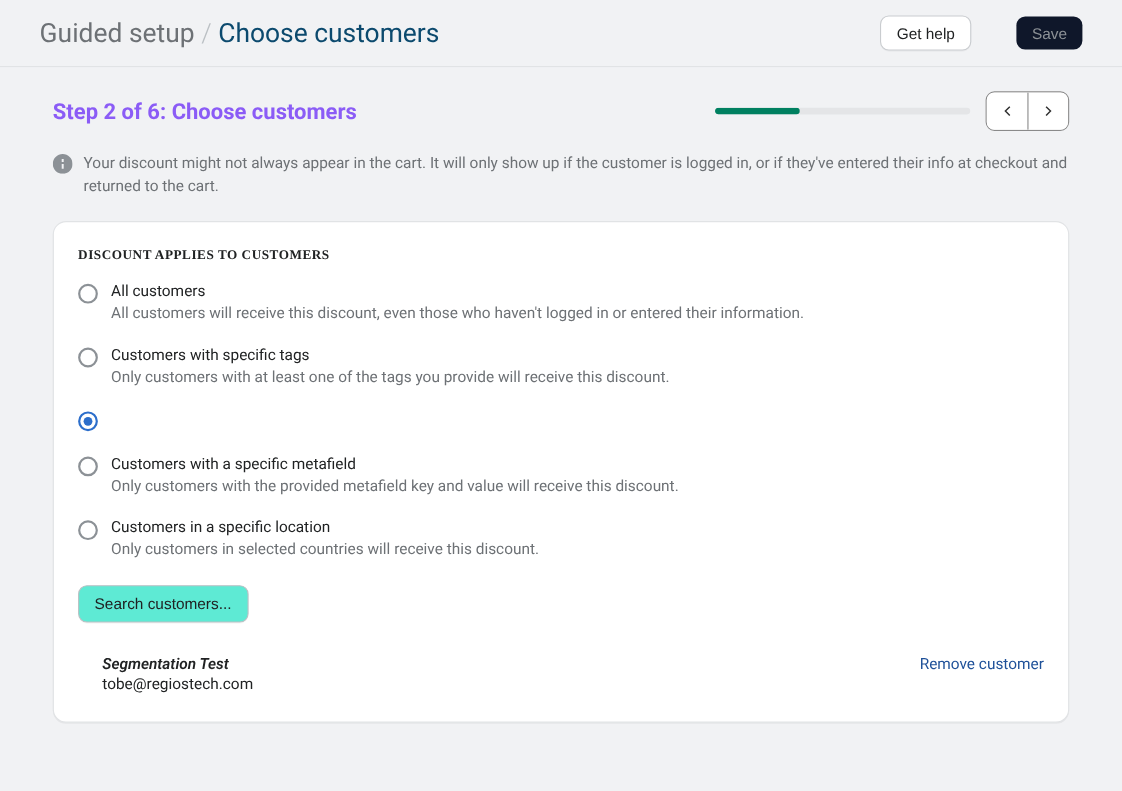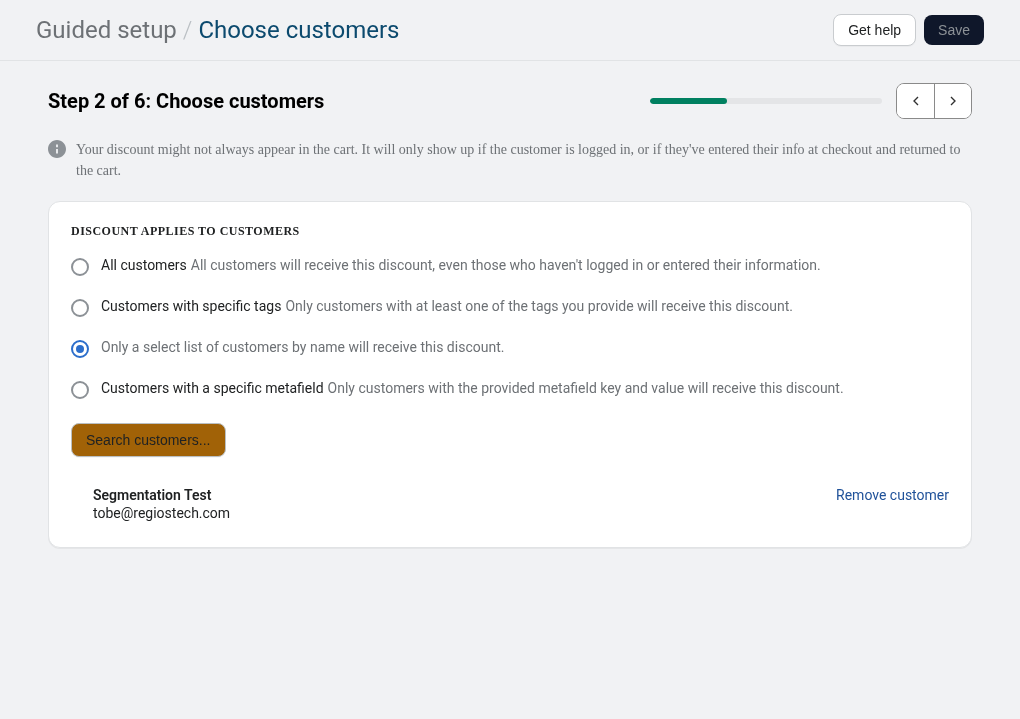"Get help" .btn { margin-left: none -> 33px }
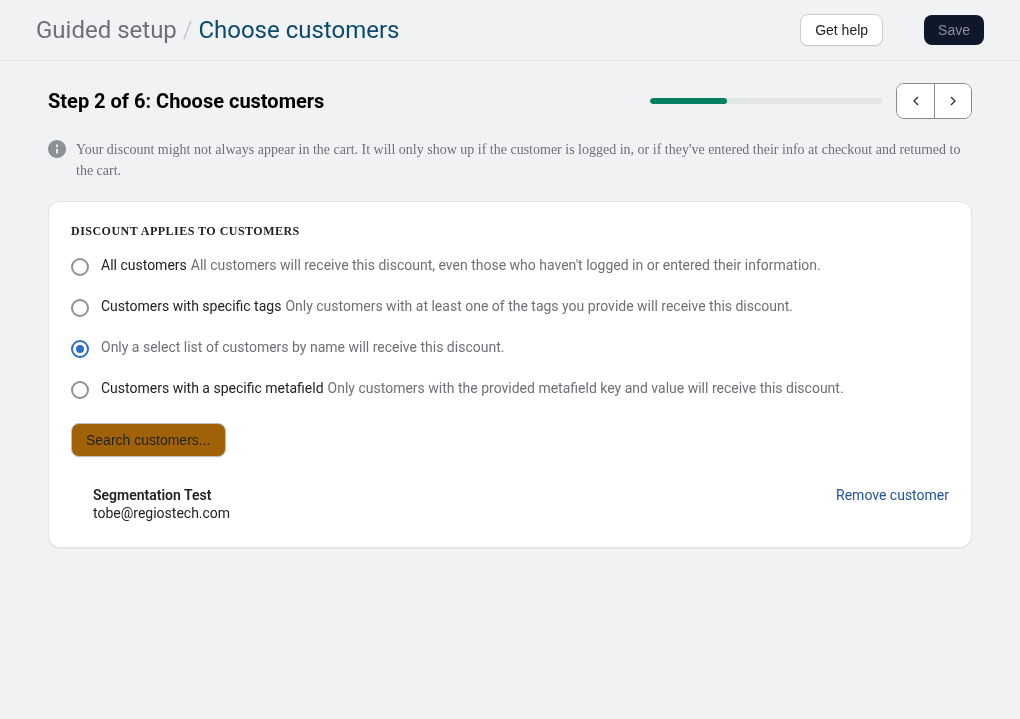"Step 2 of 6: Choose" .step-title { color: #000000 -> #8b5cf6 }
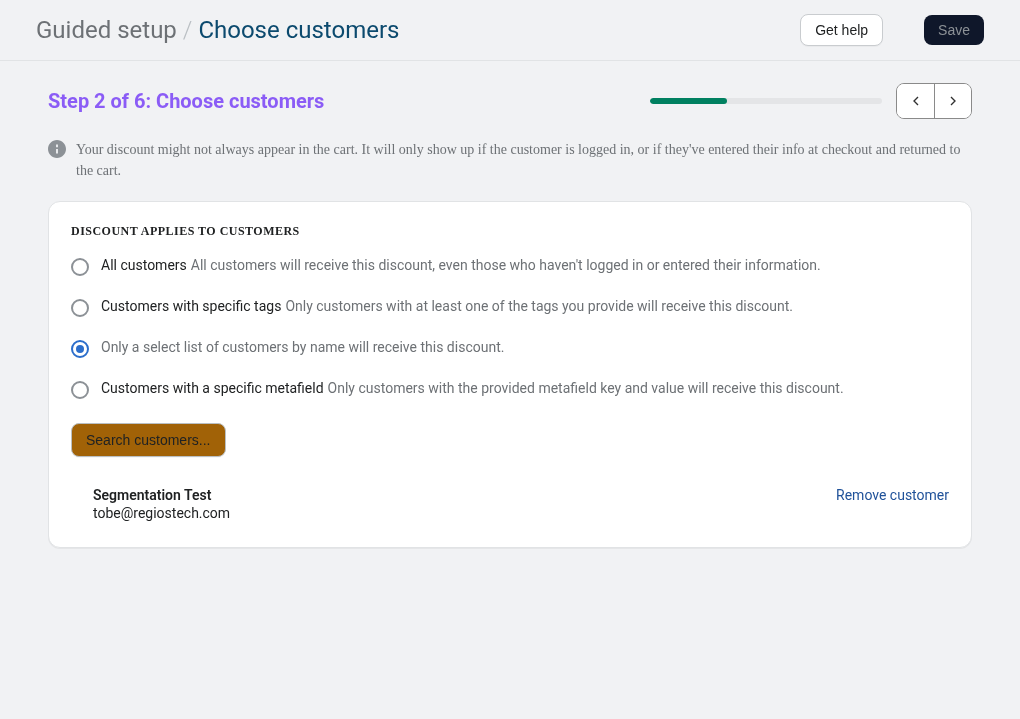"Your discount might not always" .info-row { font-family: Liberation Serif, serif -> none }
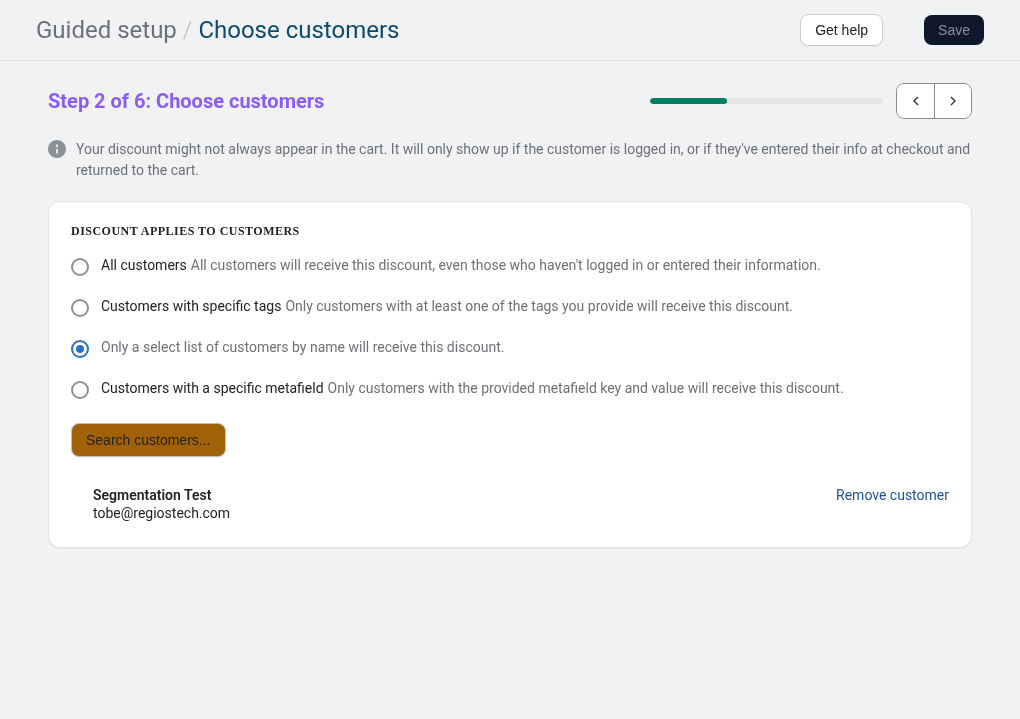"All customers" .radio-text { flex-direction: row -> column }
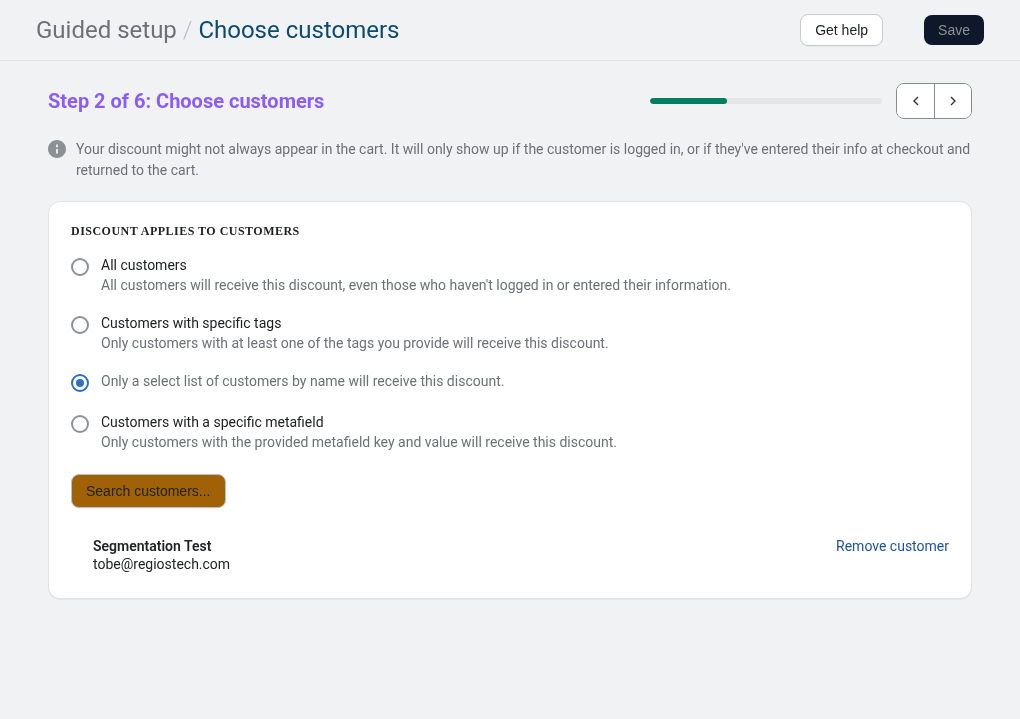"Only a select list of" div.radio-desc { html: <div>Only a select list of customers by name will receive this discount.</div> -> none }
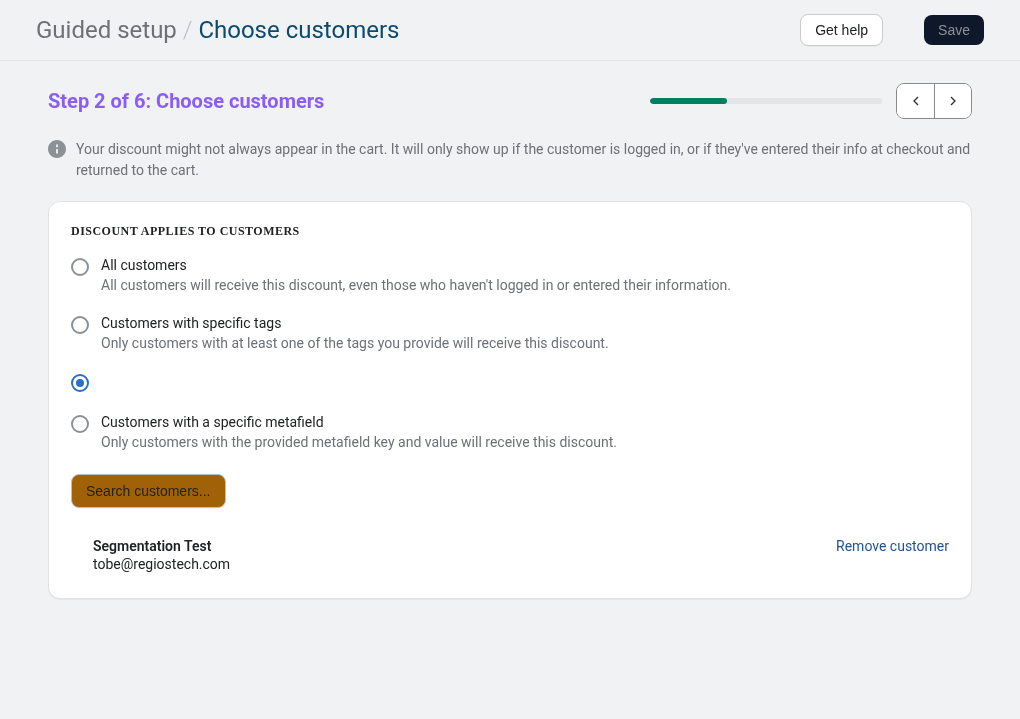"Customers in a specific location" div.radio-item { html: none -> <div> <div></div> <div> <div>Customers in a specific location</div> <div>Only customers in selected countries will receive this discount.</div> </div> </div> }
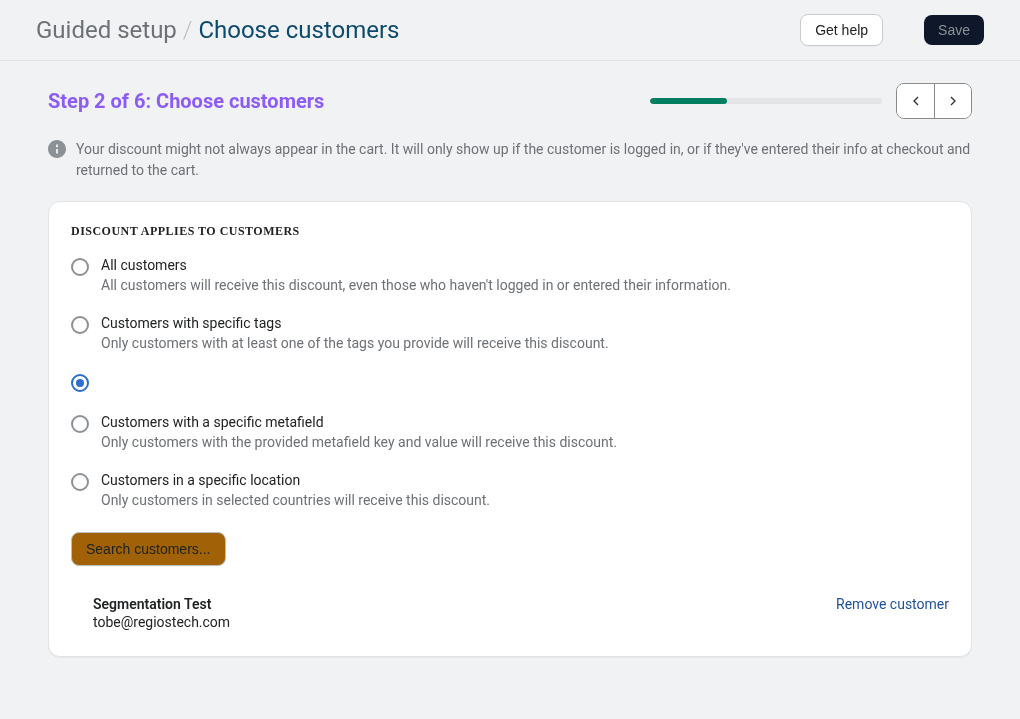"Search customers..." .search-btn { background: #a16207 -> #5eead4 }
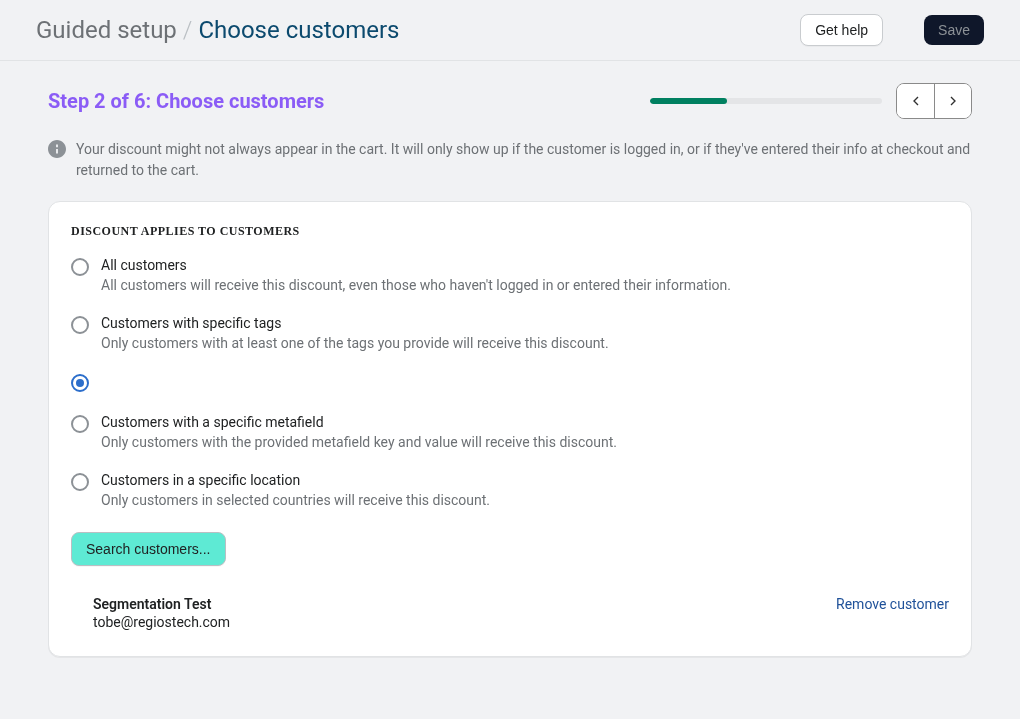"Segmentation Test" .customer-name { font-style: none -> italic }
